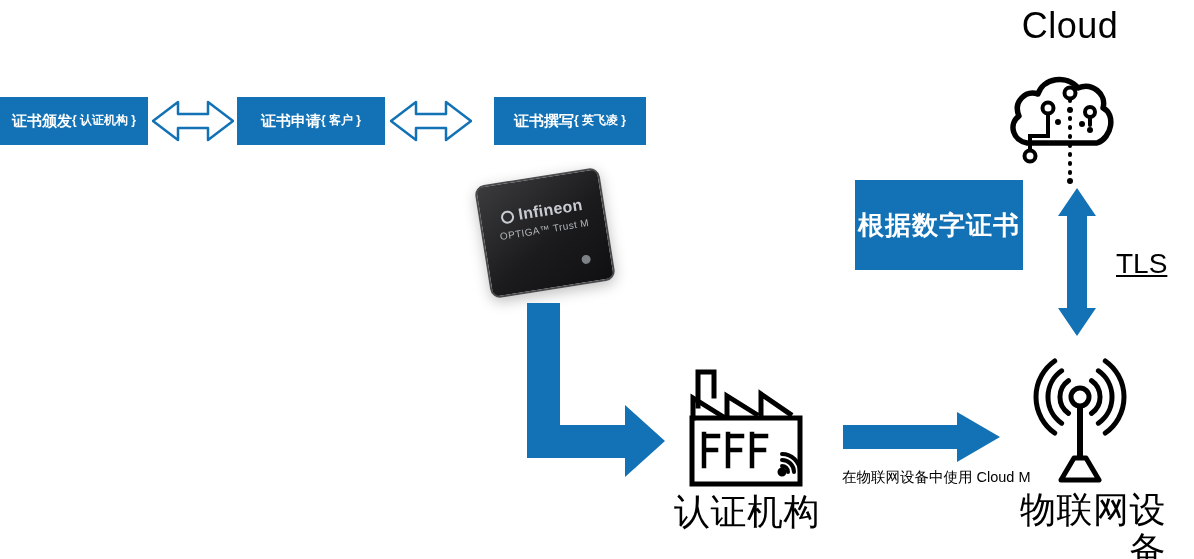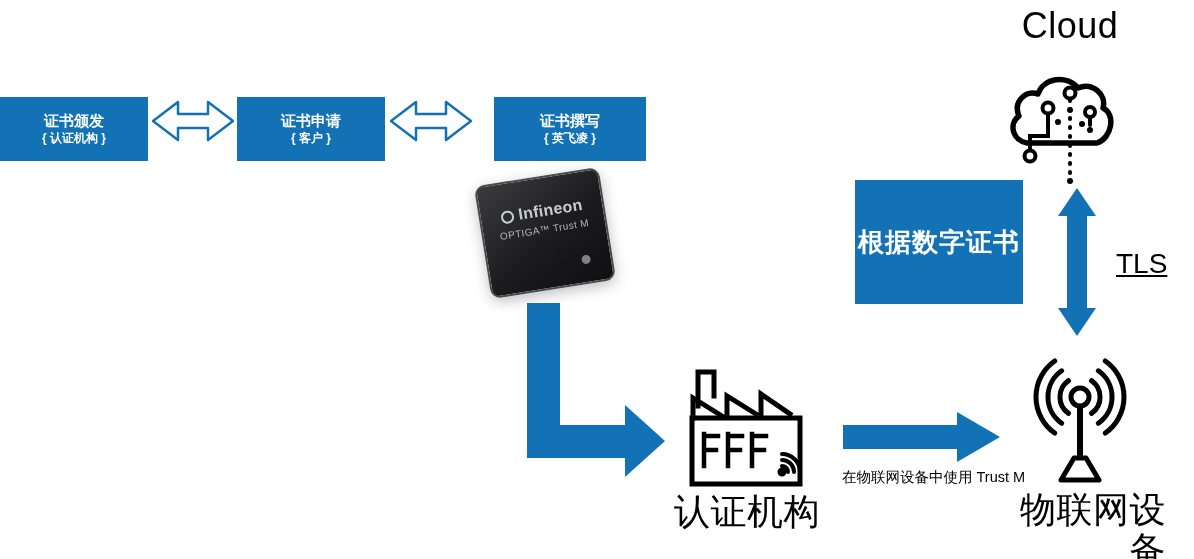"证书颁发" .flow-box { flex-direction: column -> row; height: 64px -> 48px }
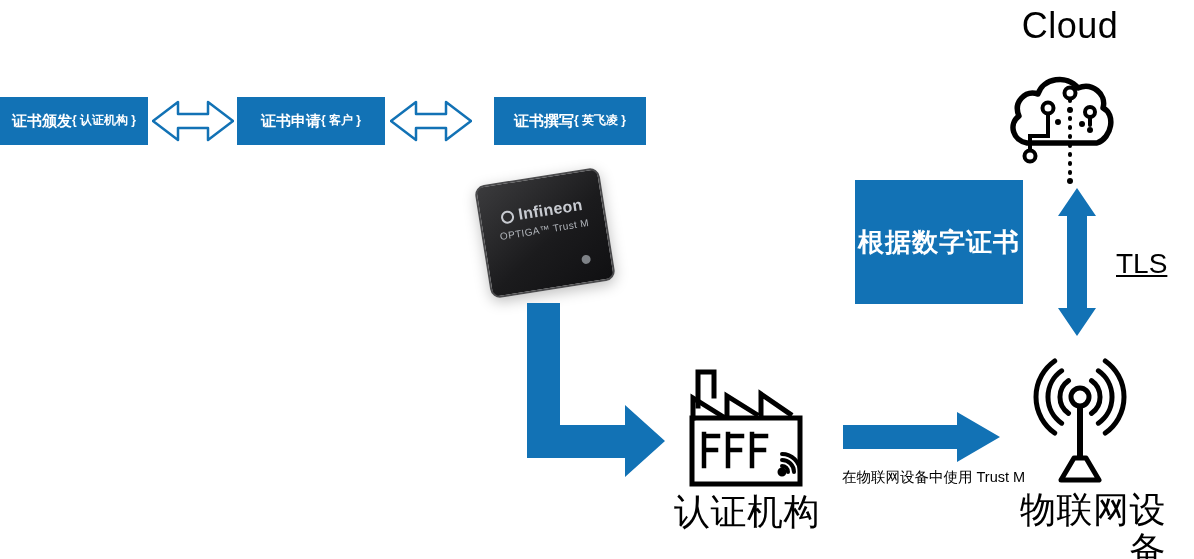"根据数字证书" .auth-box { height: 124px -> 90px }
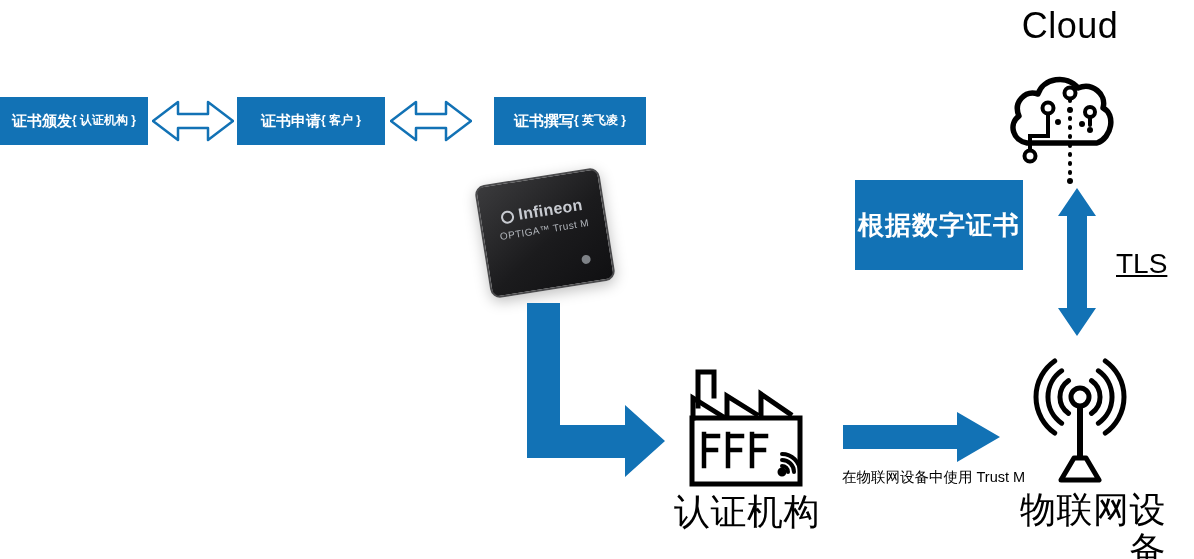"在物联网设备中使用 Trust M" div.caption { text: Trust -> Cloud }
